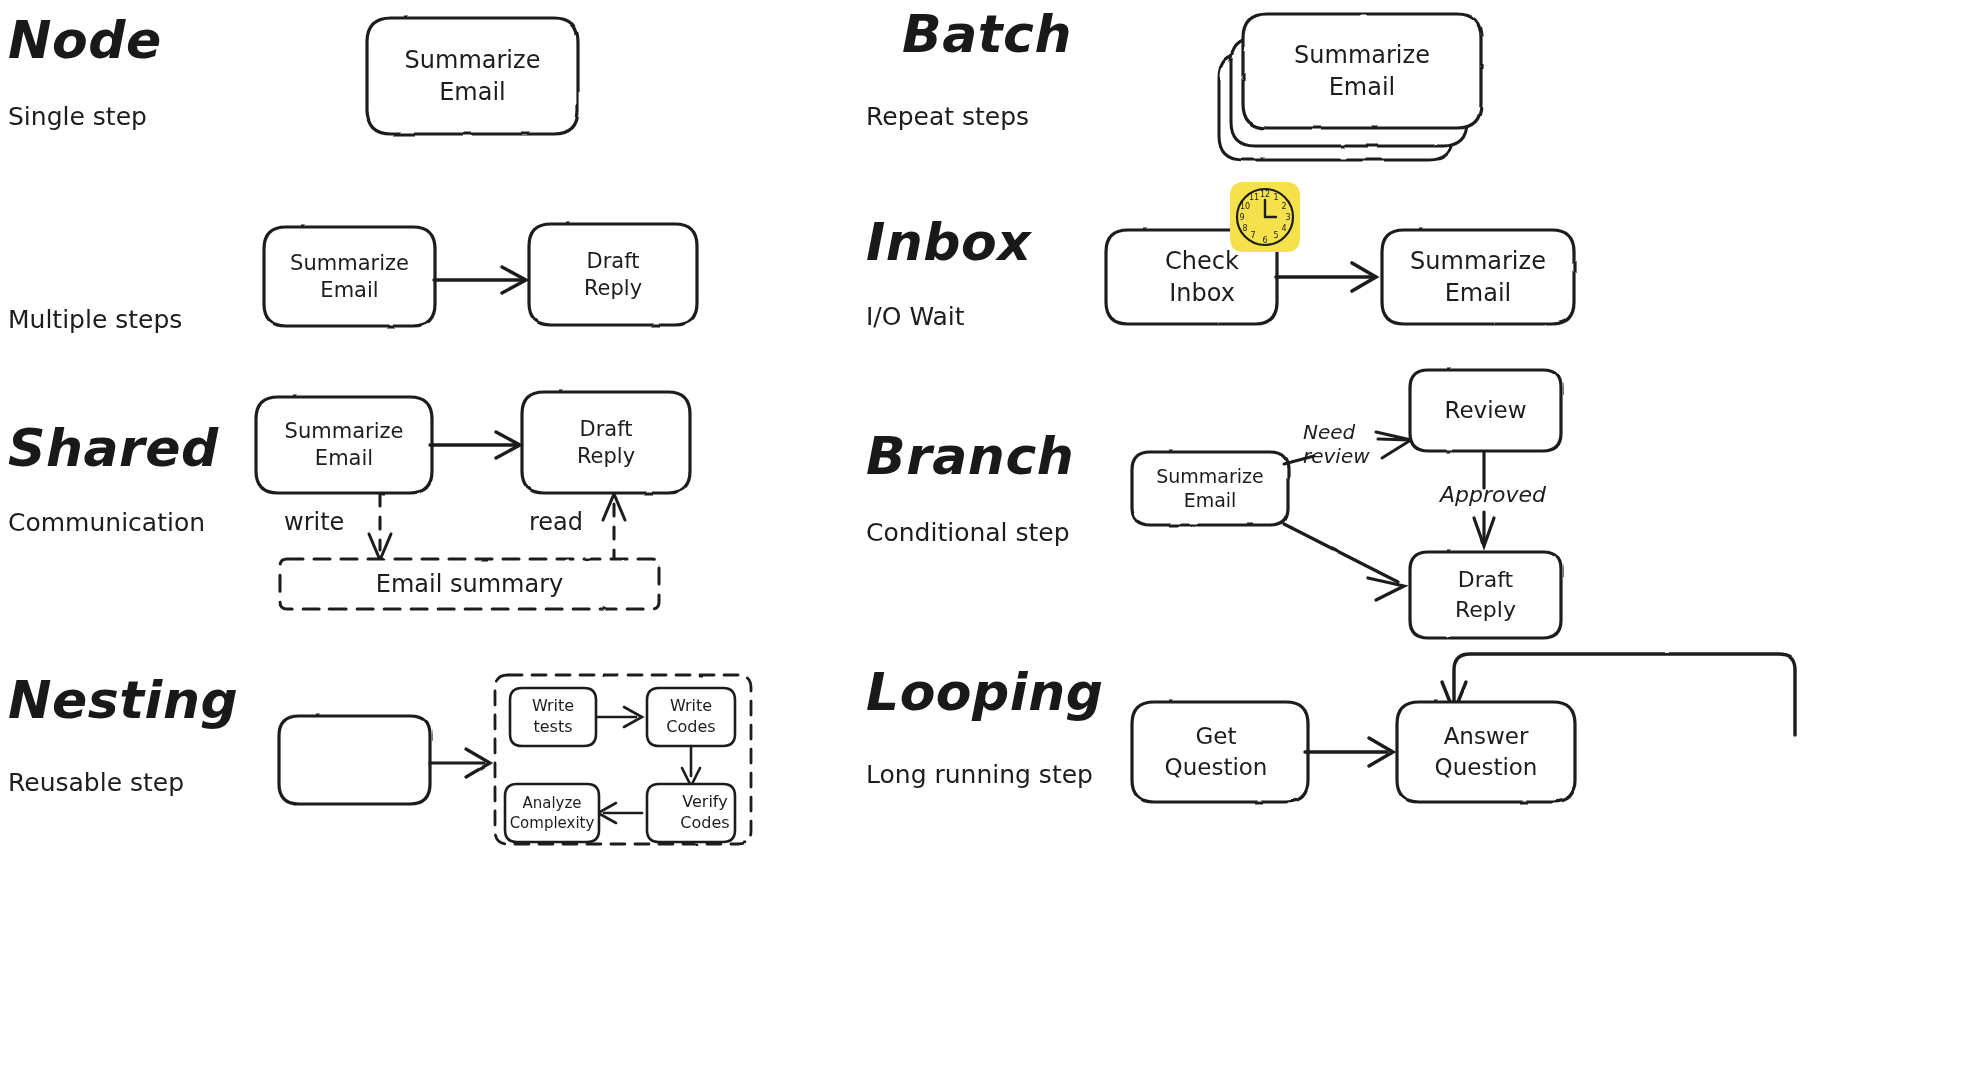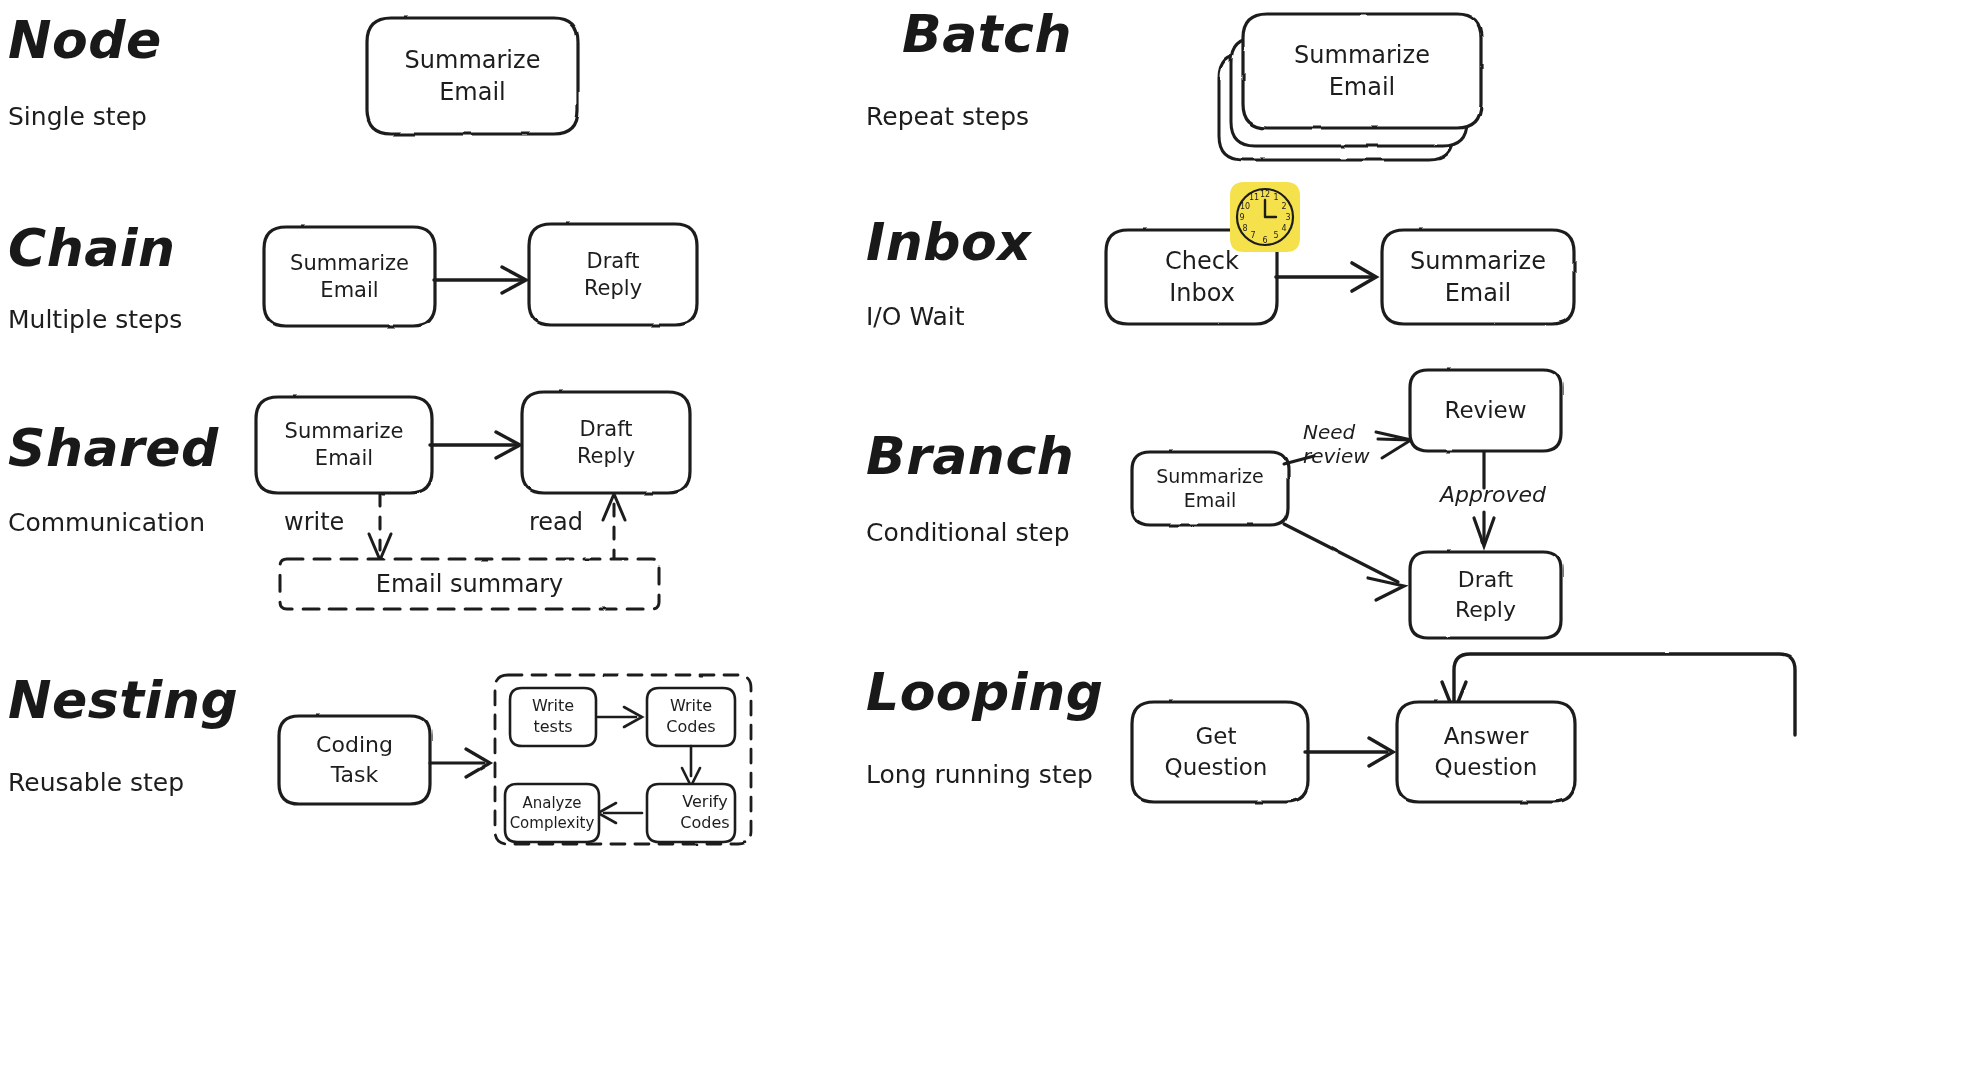"Chain" div.pattern-title { html: <div>Chain</div> -> none }
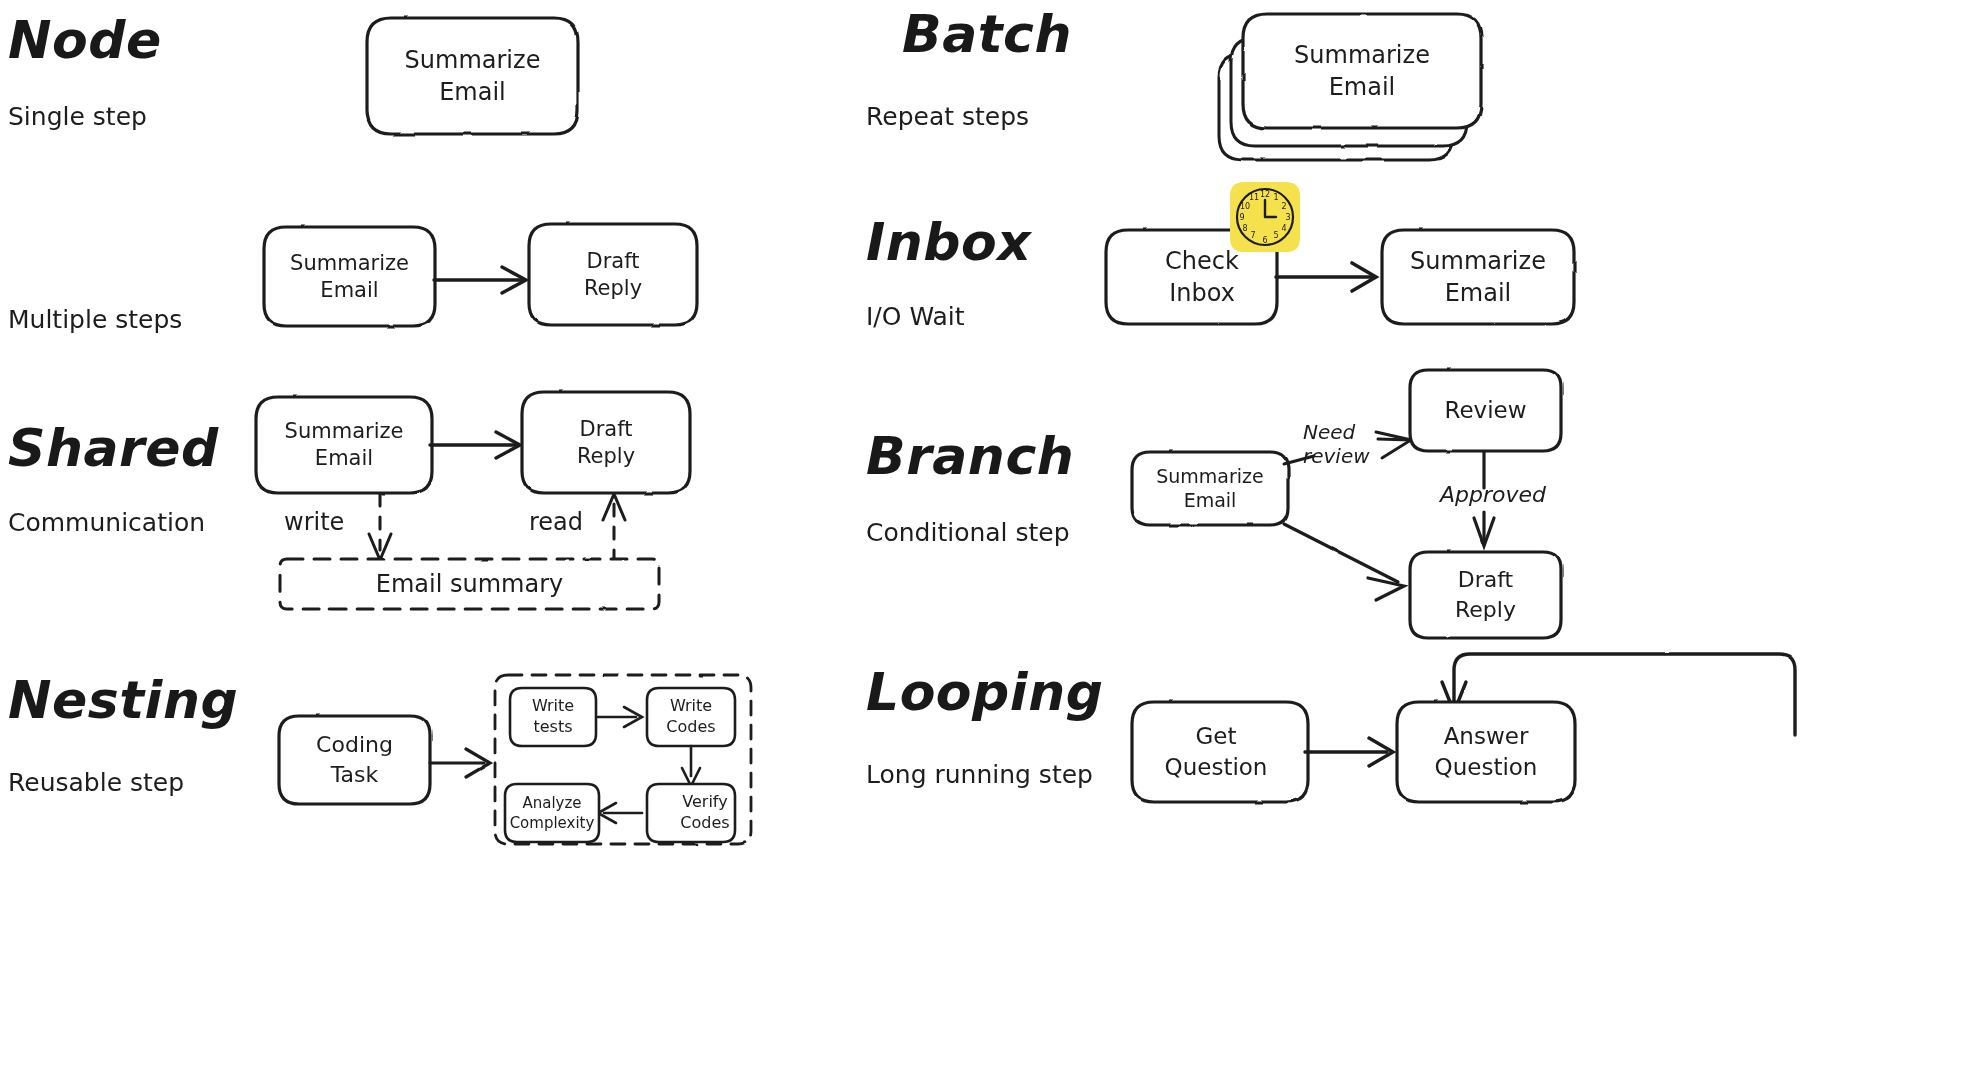"Coding" div.node-label { html: <div>Coding<br>Task</div> -> none }
